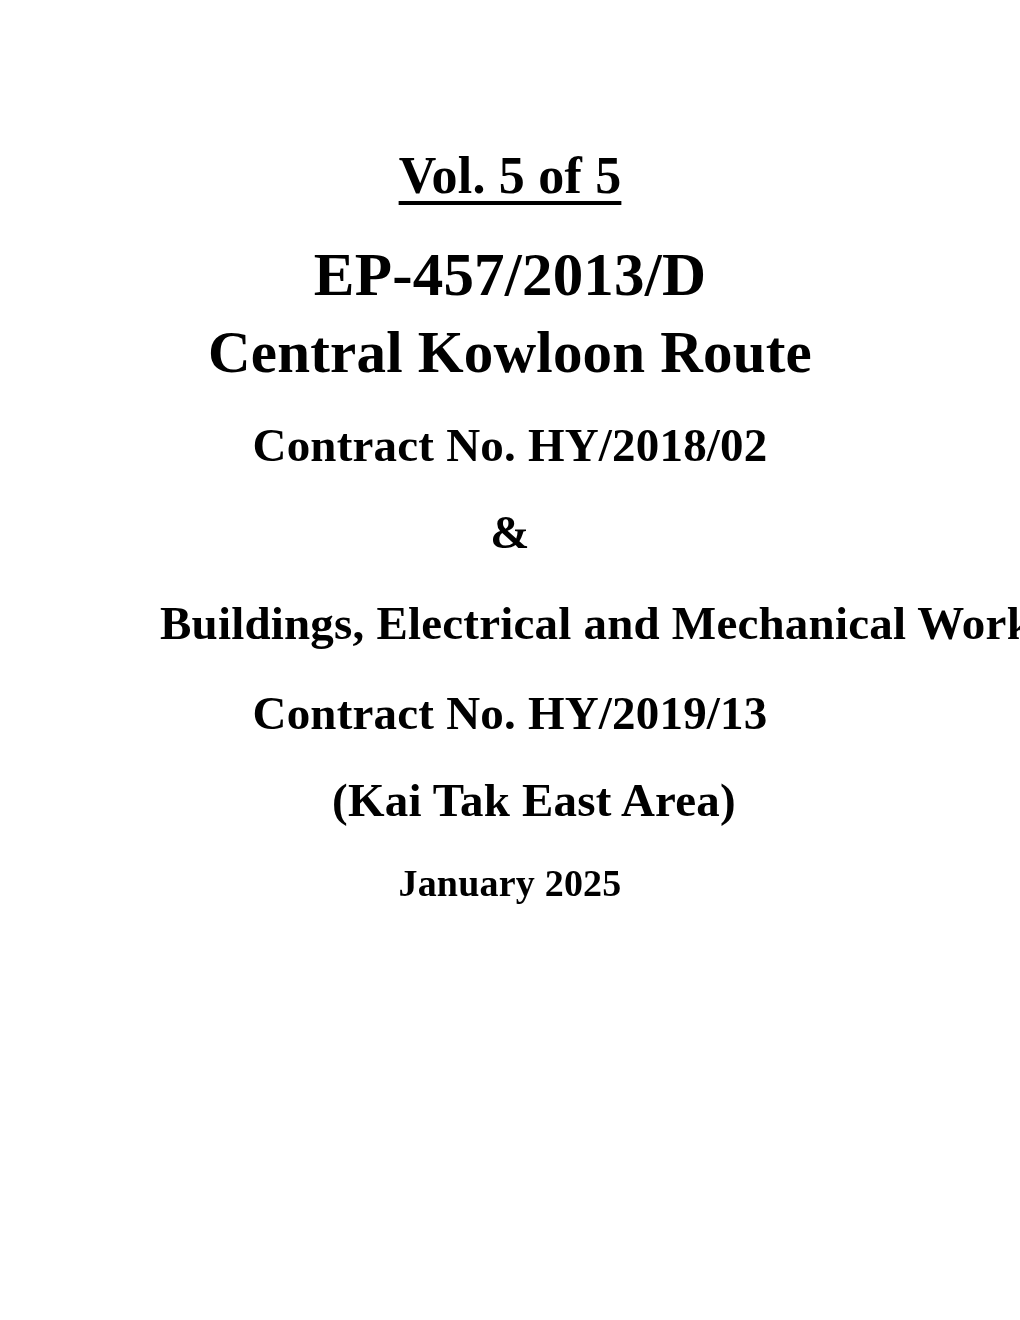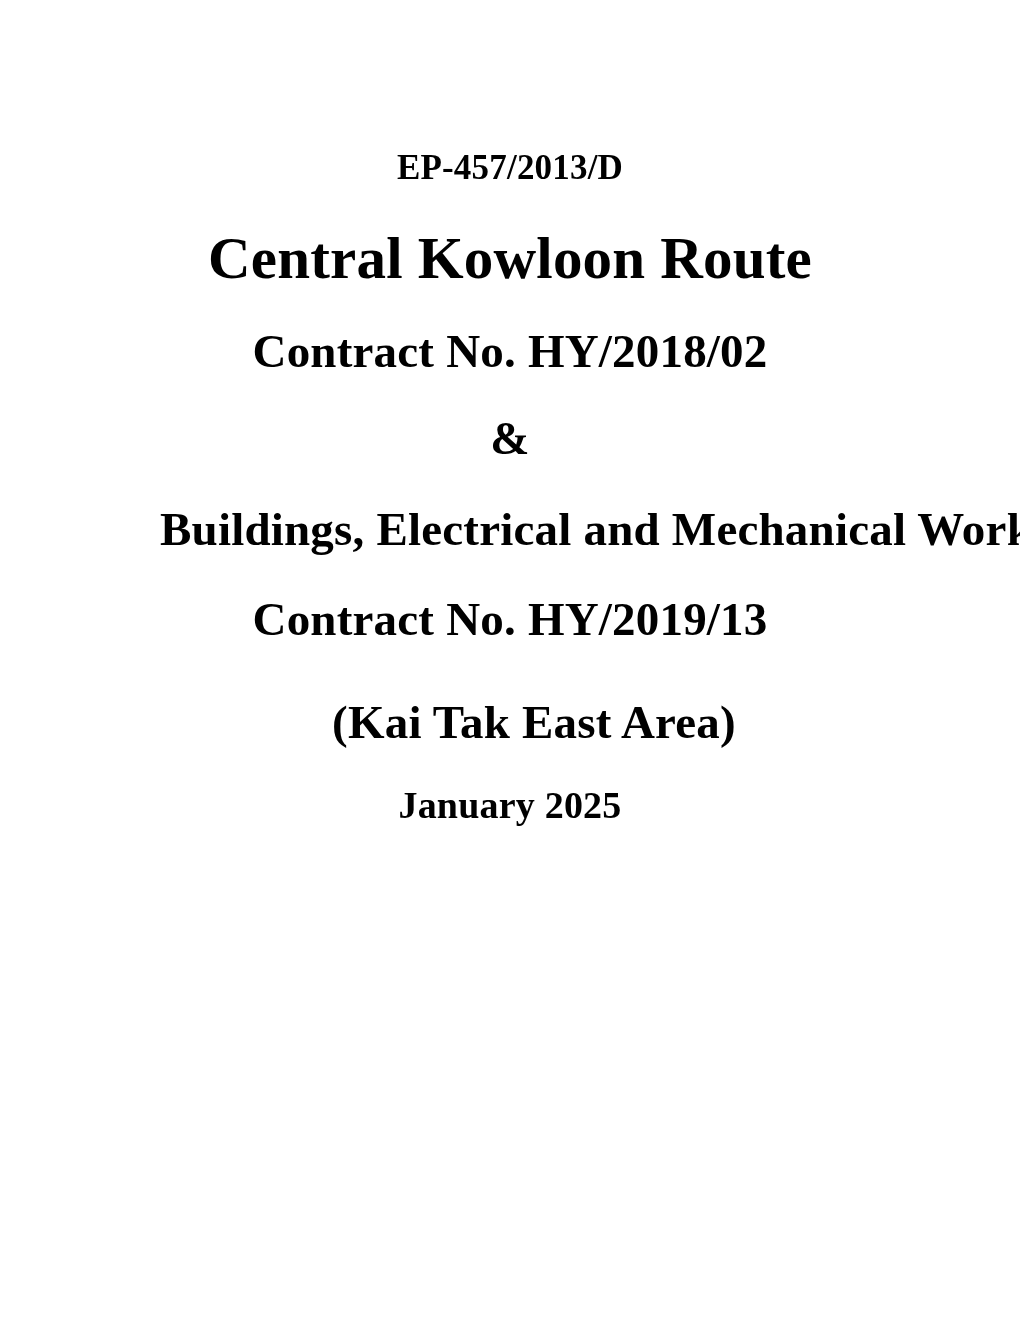"Vol. 5 of 5" div.line { html: none -> <div>Vol. 5 of 5</div> }
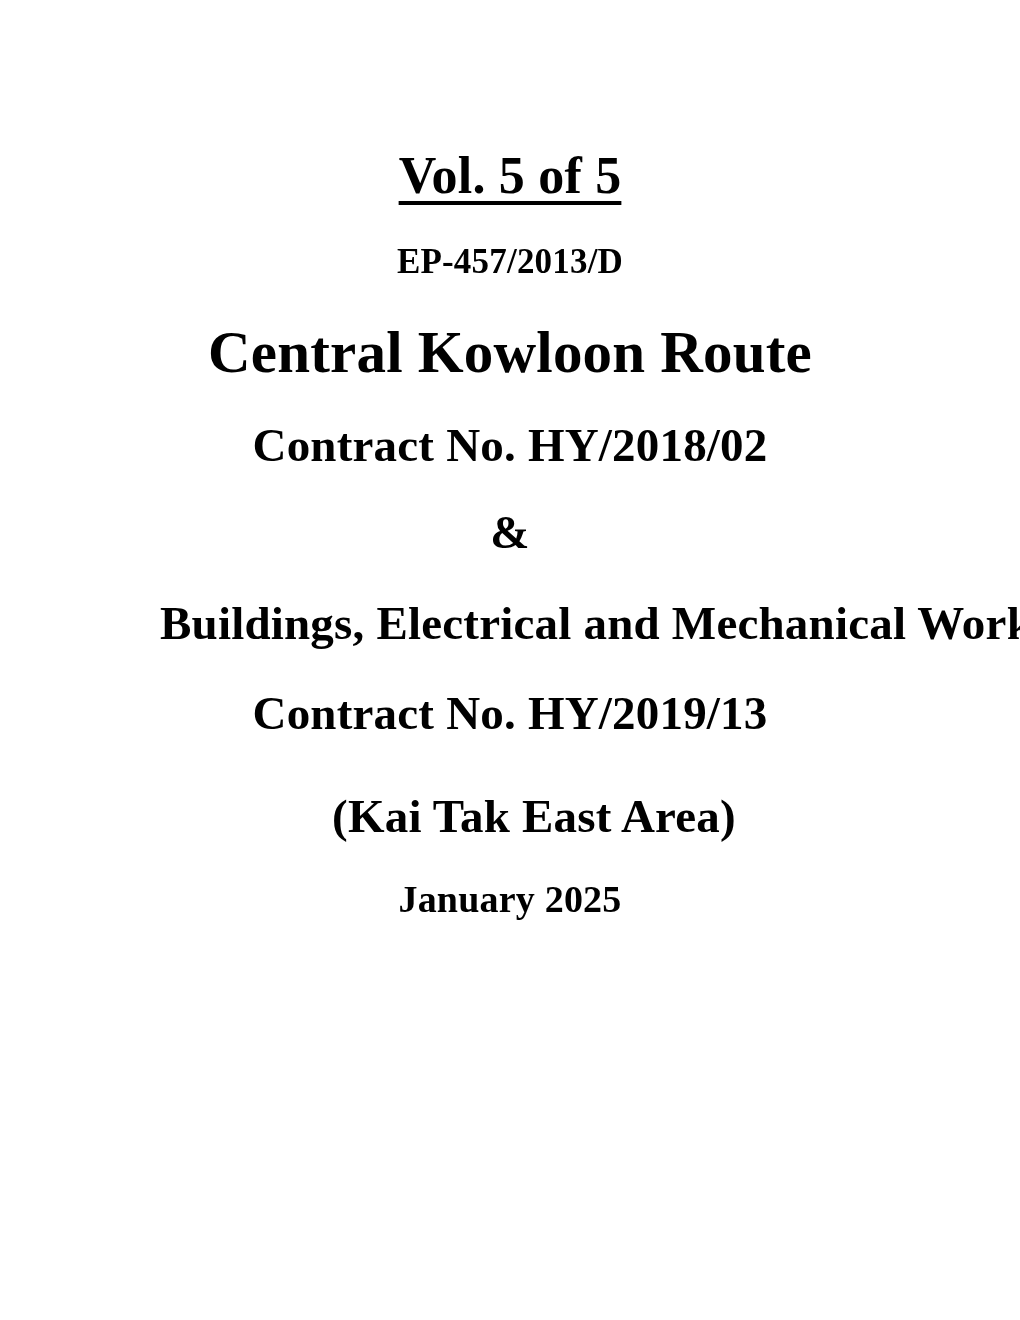"EP-457/2013/D" .l-ep { font-size: 35px -> 61px; margin-bottom: 44px -> 18px }
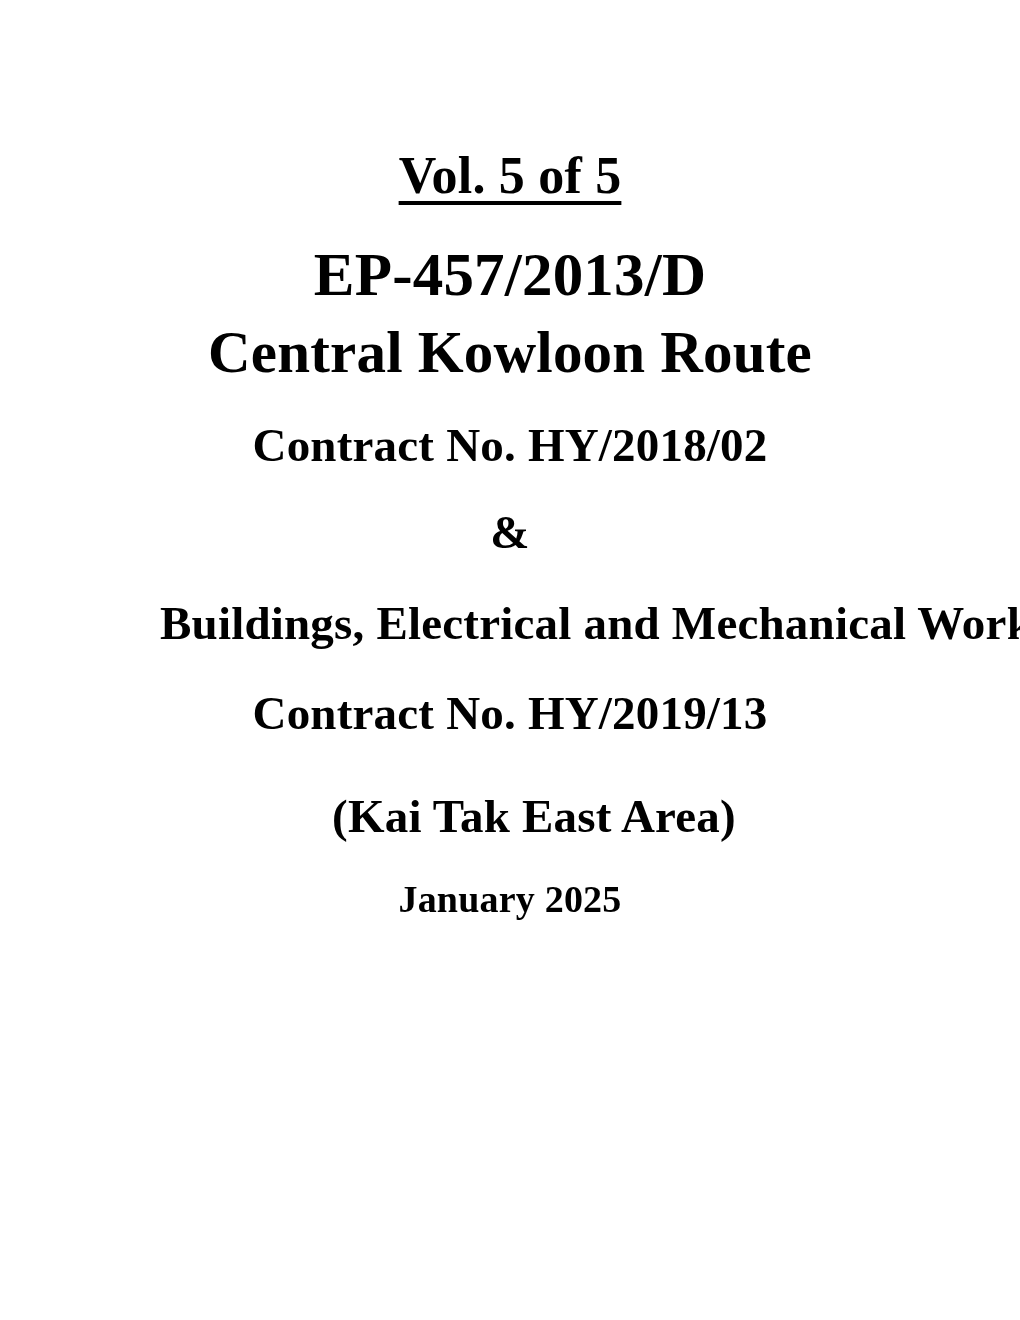"Contract No. HY/2019/13" .l-contract2 { margin-bottom: 56px -> 40px }
